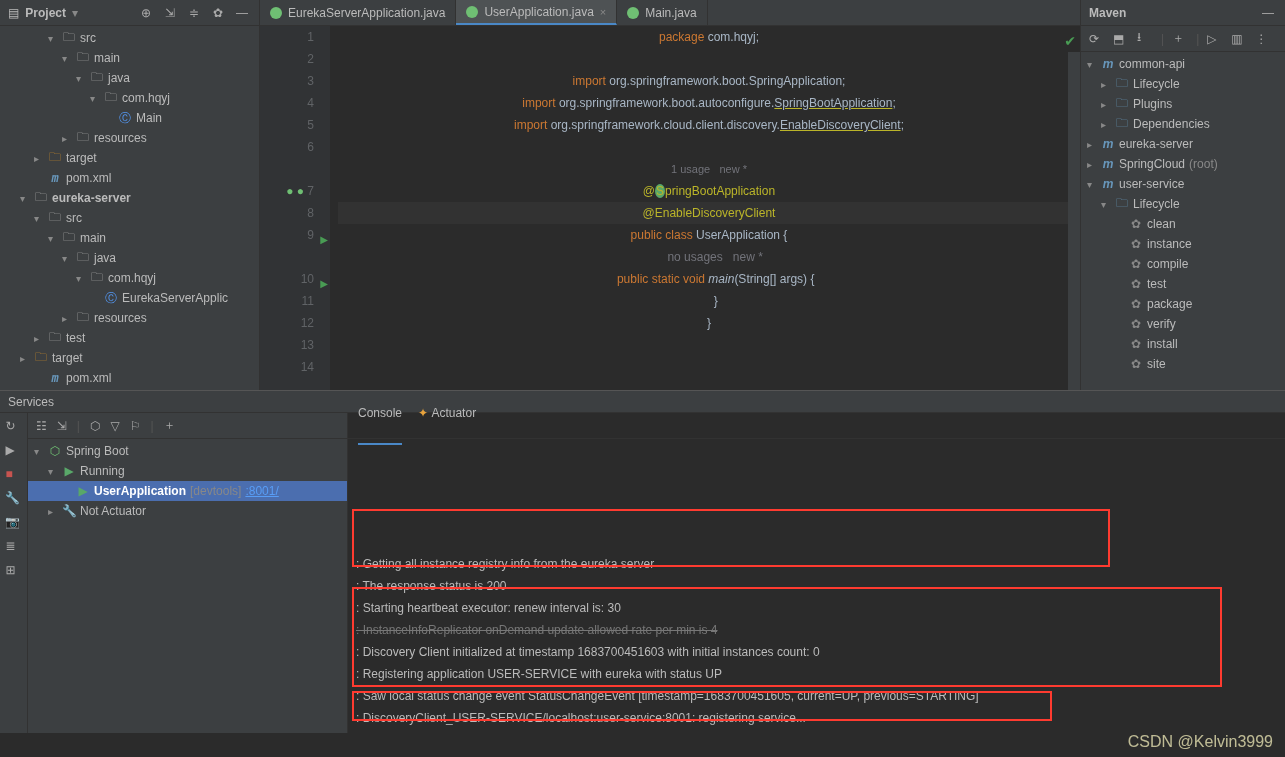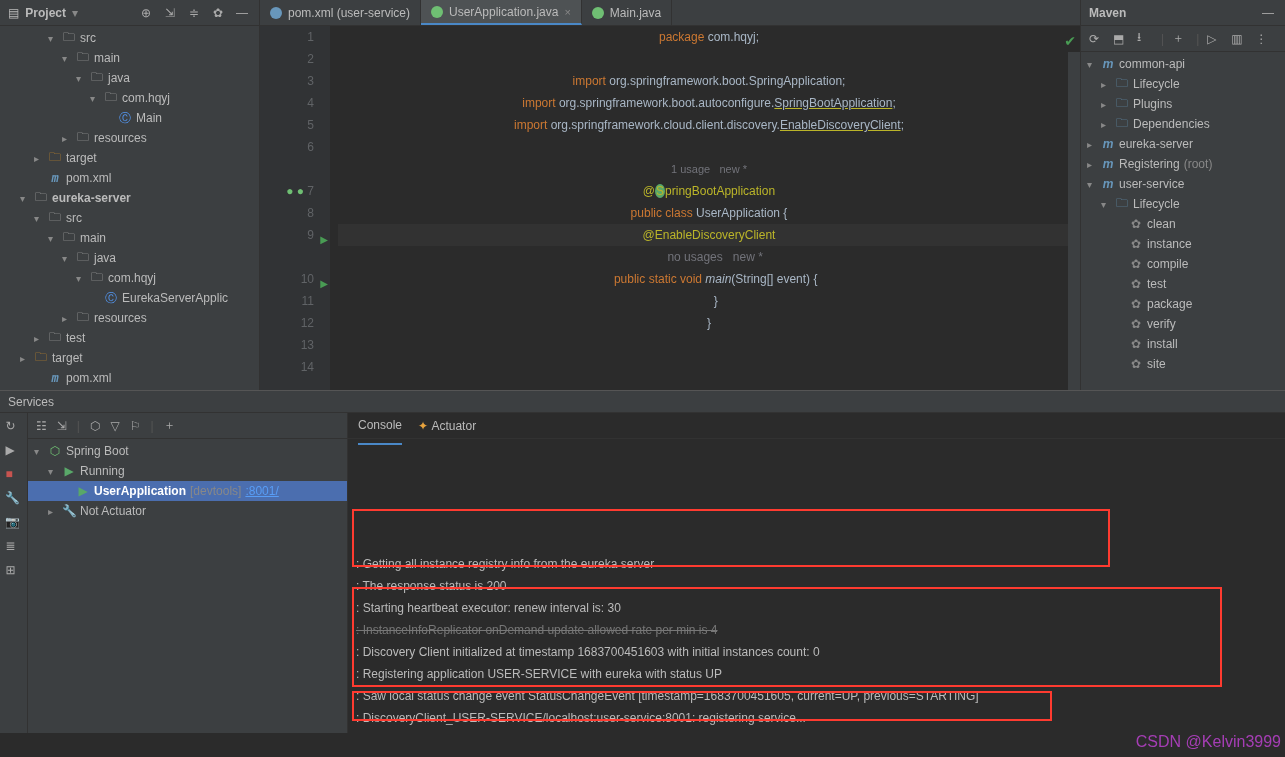"EurekaServerApplication.java" div.tab { html: none -> <div> <span></span> <span>EurekaServerApplication.java</span> </div> }
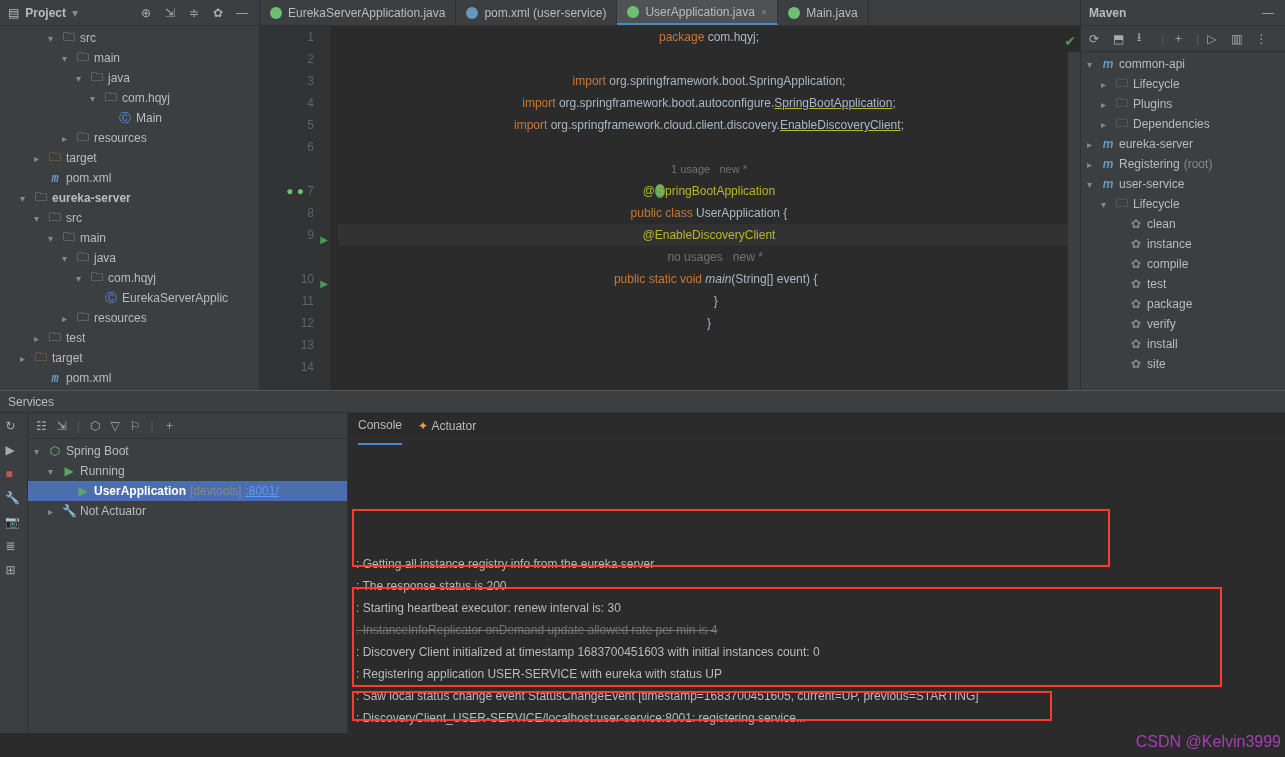"pom.xml (user-service)" div.tab { html: <div> <span></span> <span>pom.xml (user-service)</span> </div> -> none }
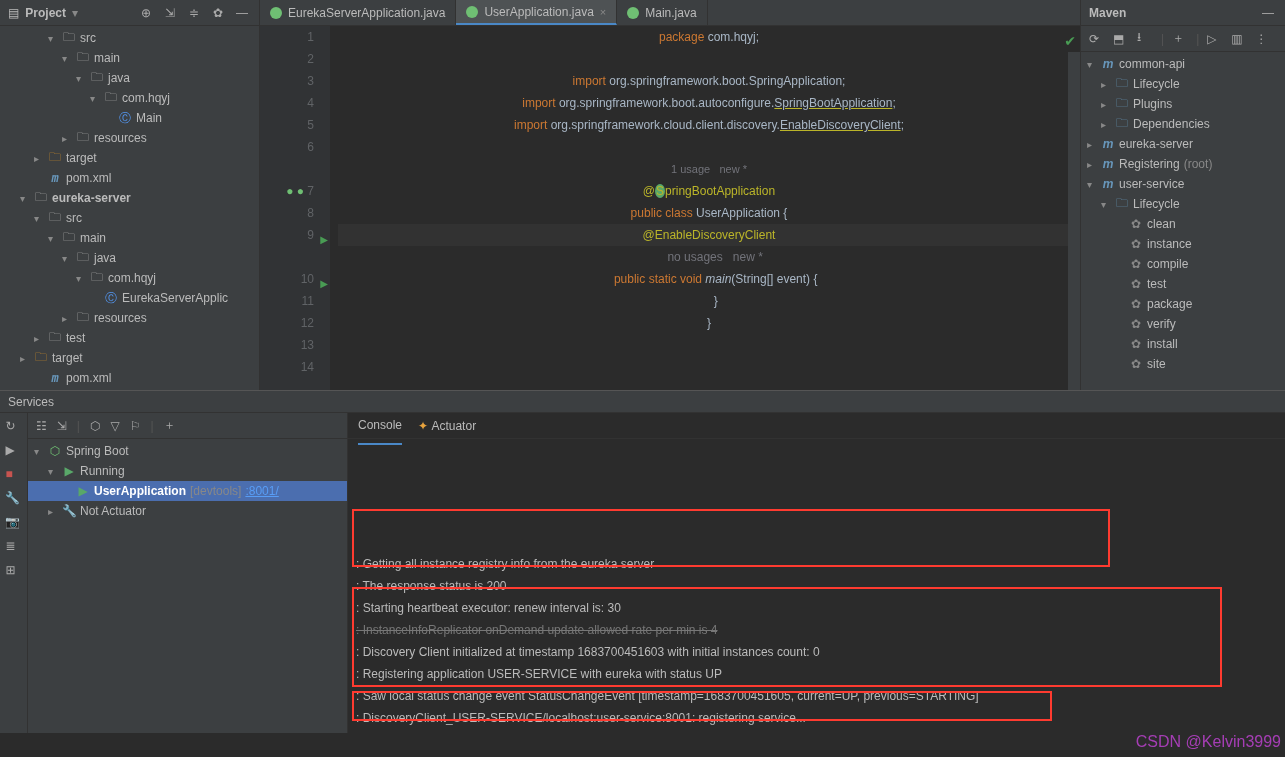"Registering" span { text: Registering -> SpringCloud }
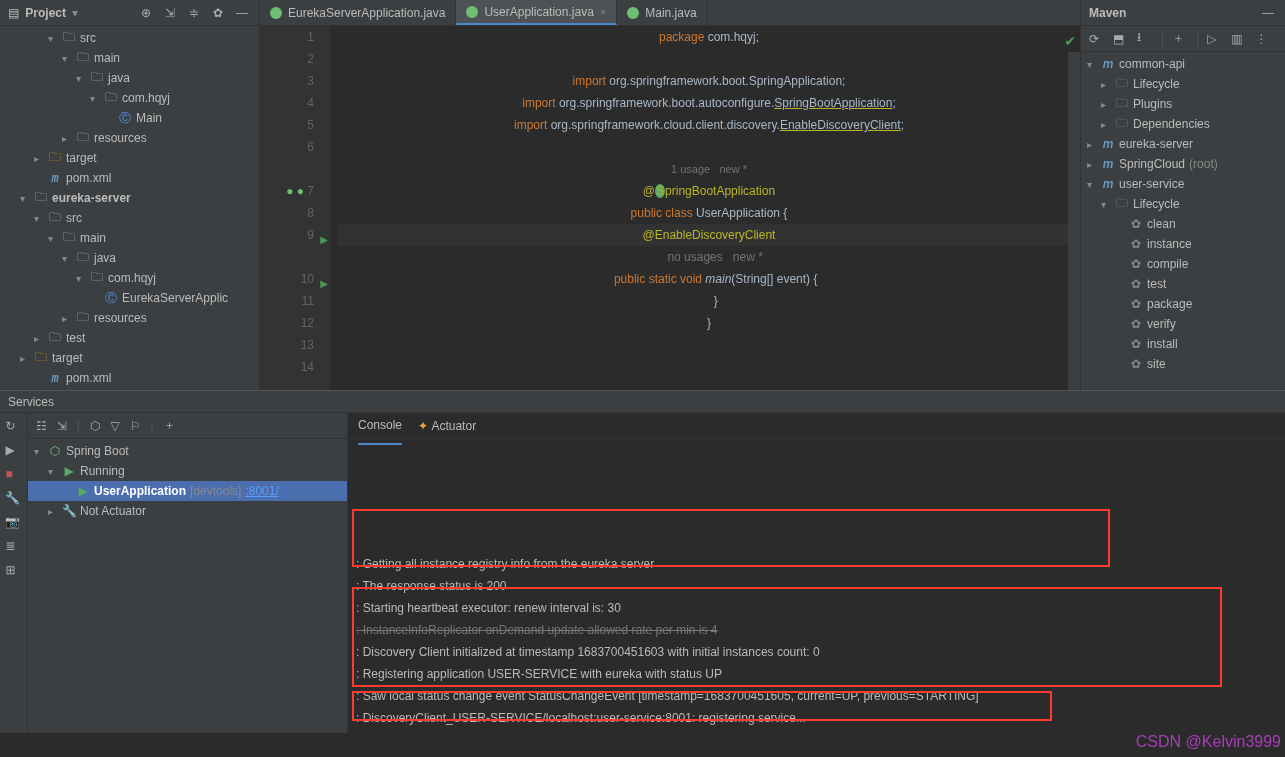"public class UserApplication {" div.line { order: before "@EnableDiscoveryClient" -> after "@EnableDiscoveryClient" }
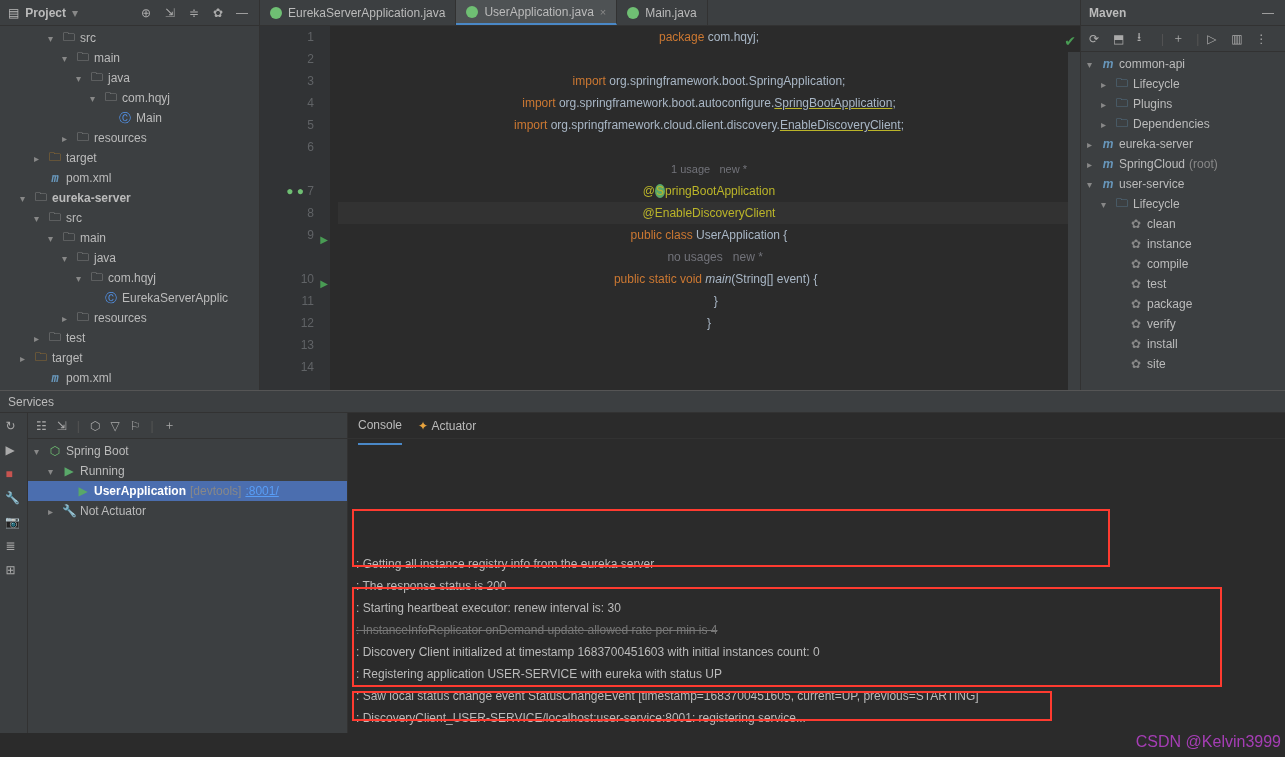"(String[] event) {" span { text: event -> args }
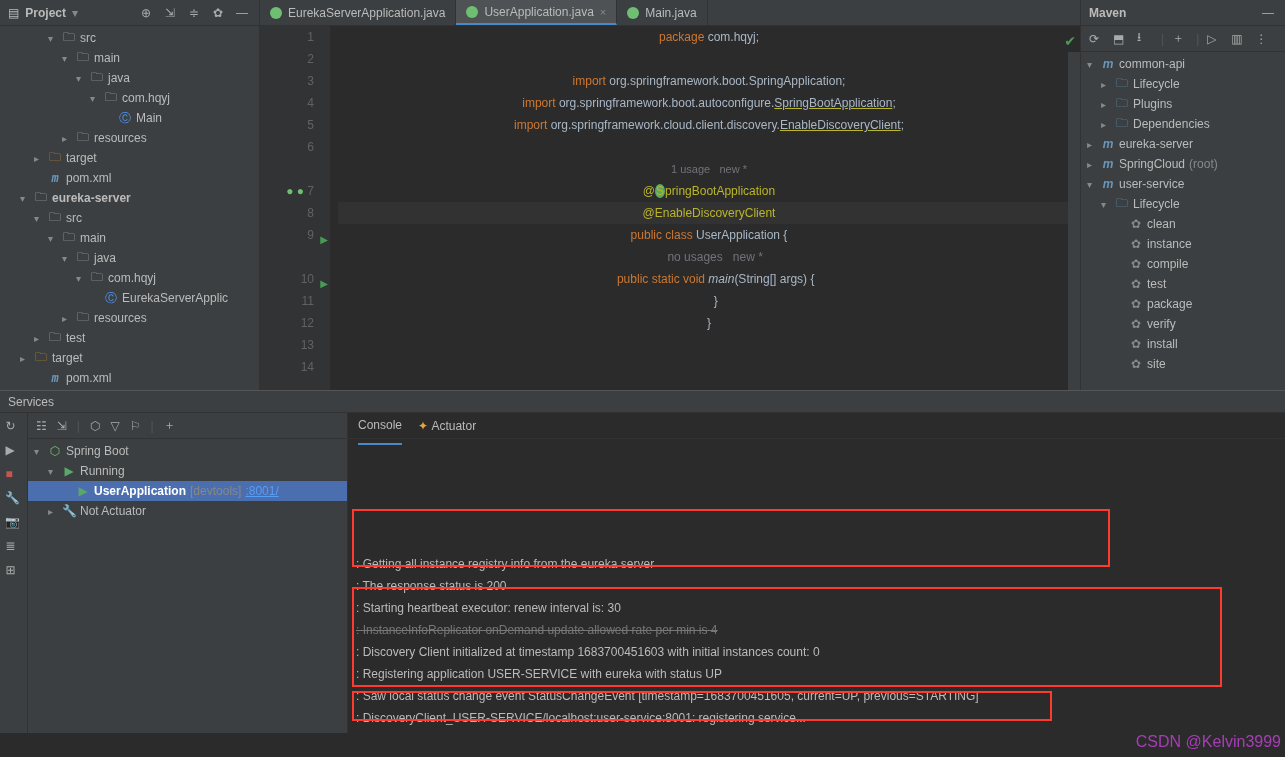"Console" .svc-console-tabs .ctab { align-items: center -> none }
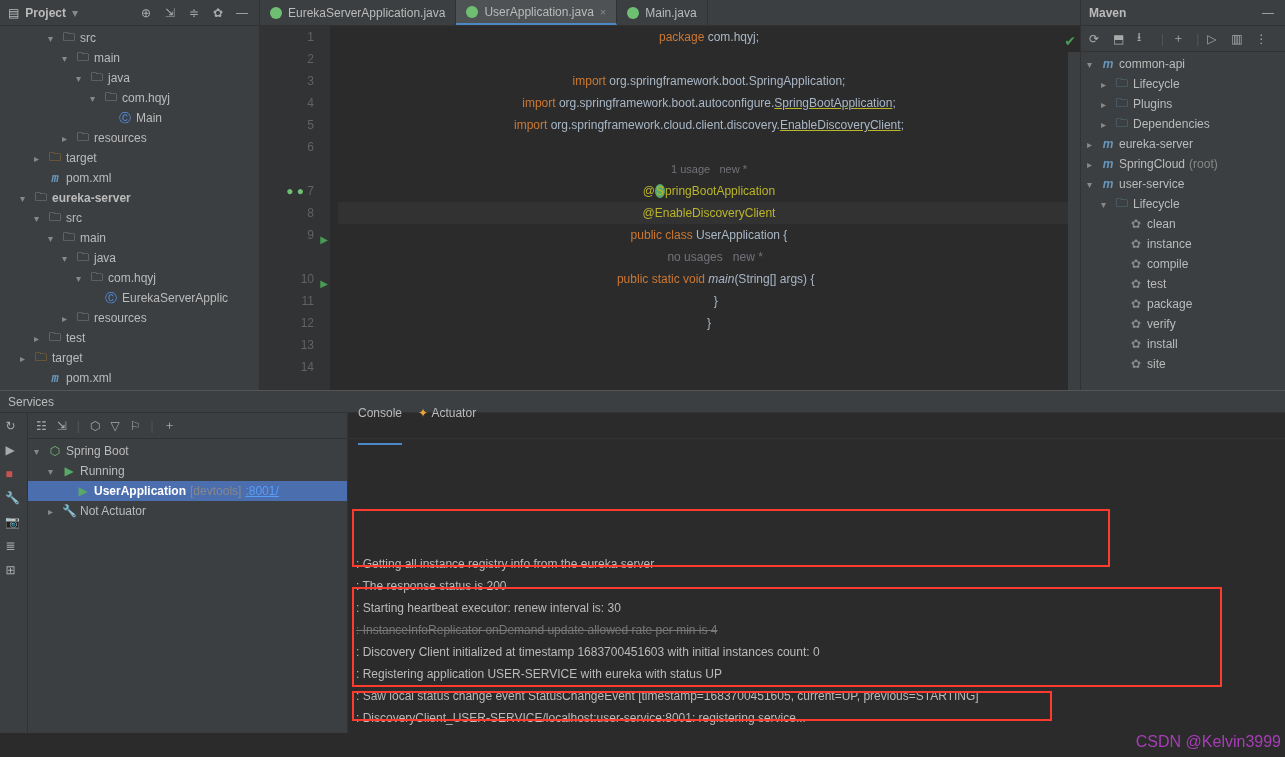"CSDN @Kelvin3999" .watermark { color: #d946ef -> #fef9c3; right: 4px -> 12px }
